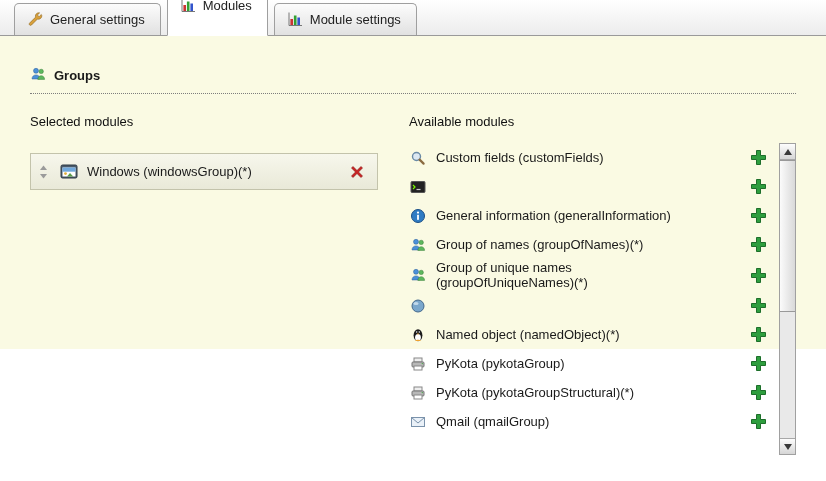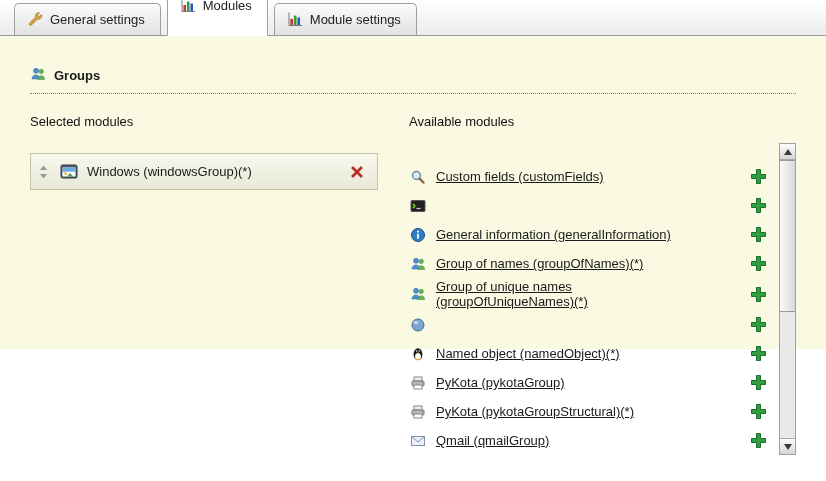"Custom fields (customFields)" .avail-body { align-items: flex-end -> flex-start; text-decoration: underline -> none }
